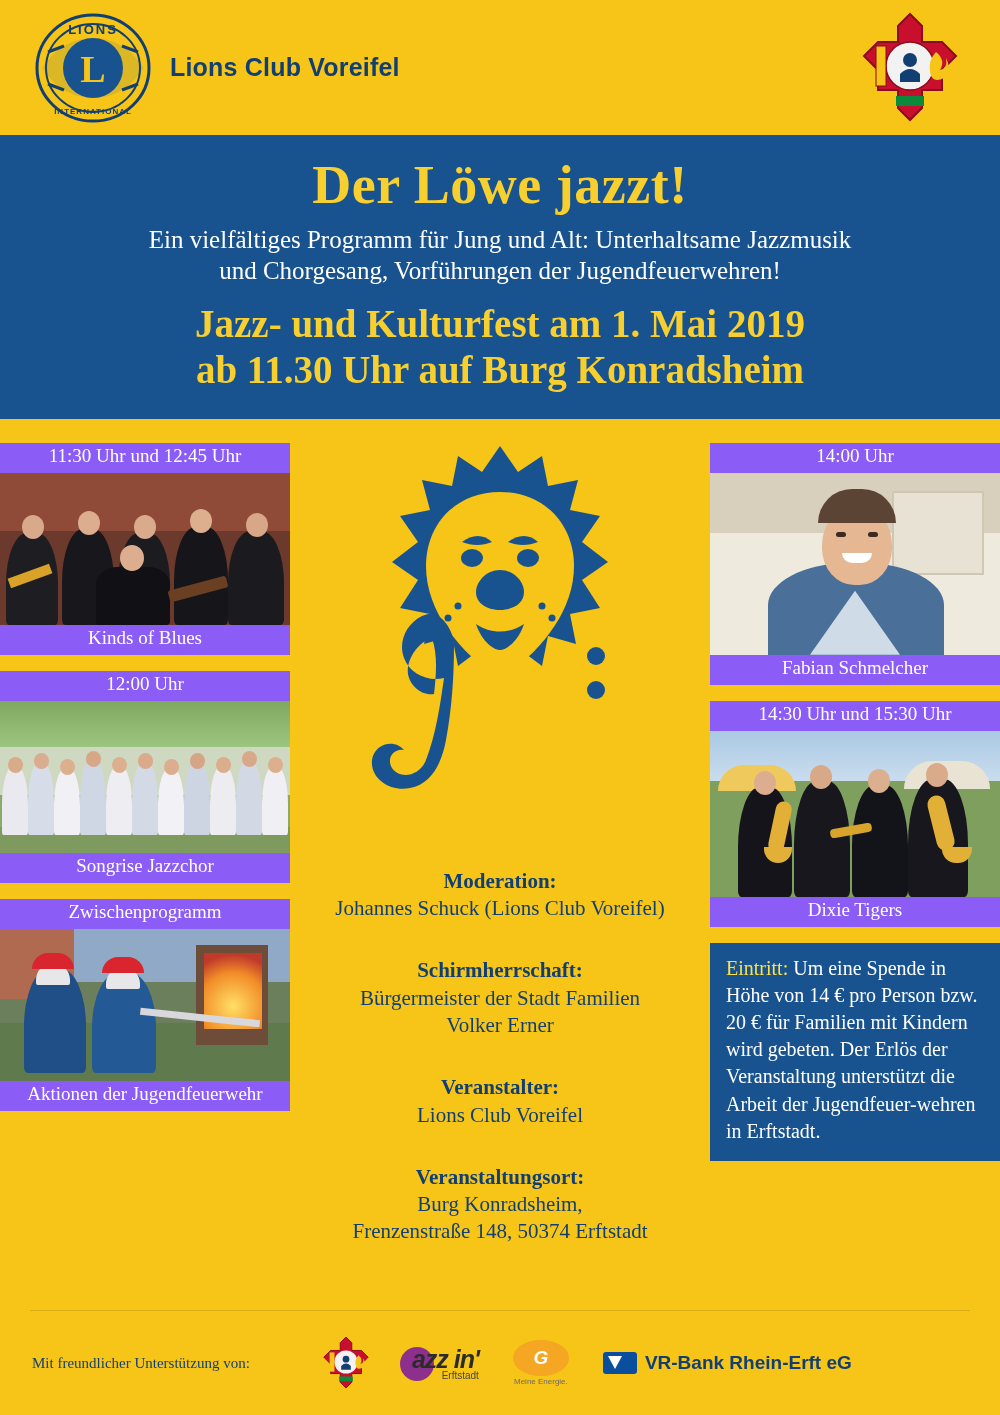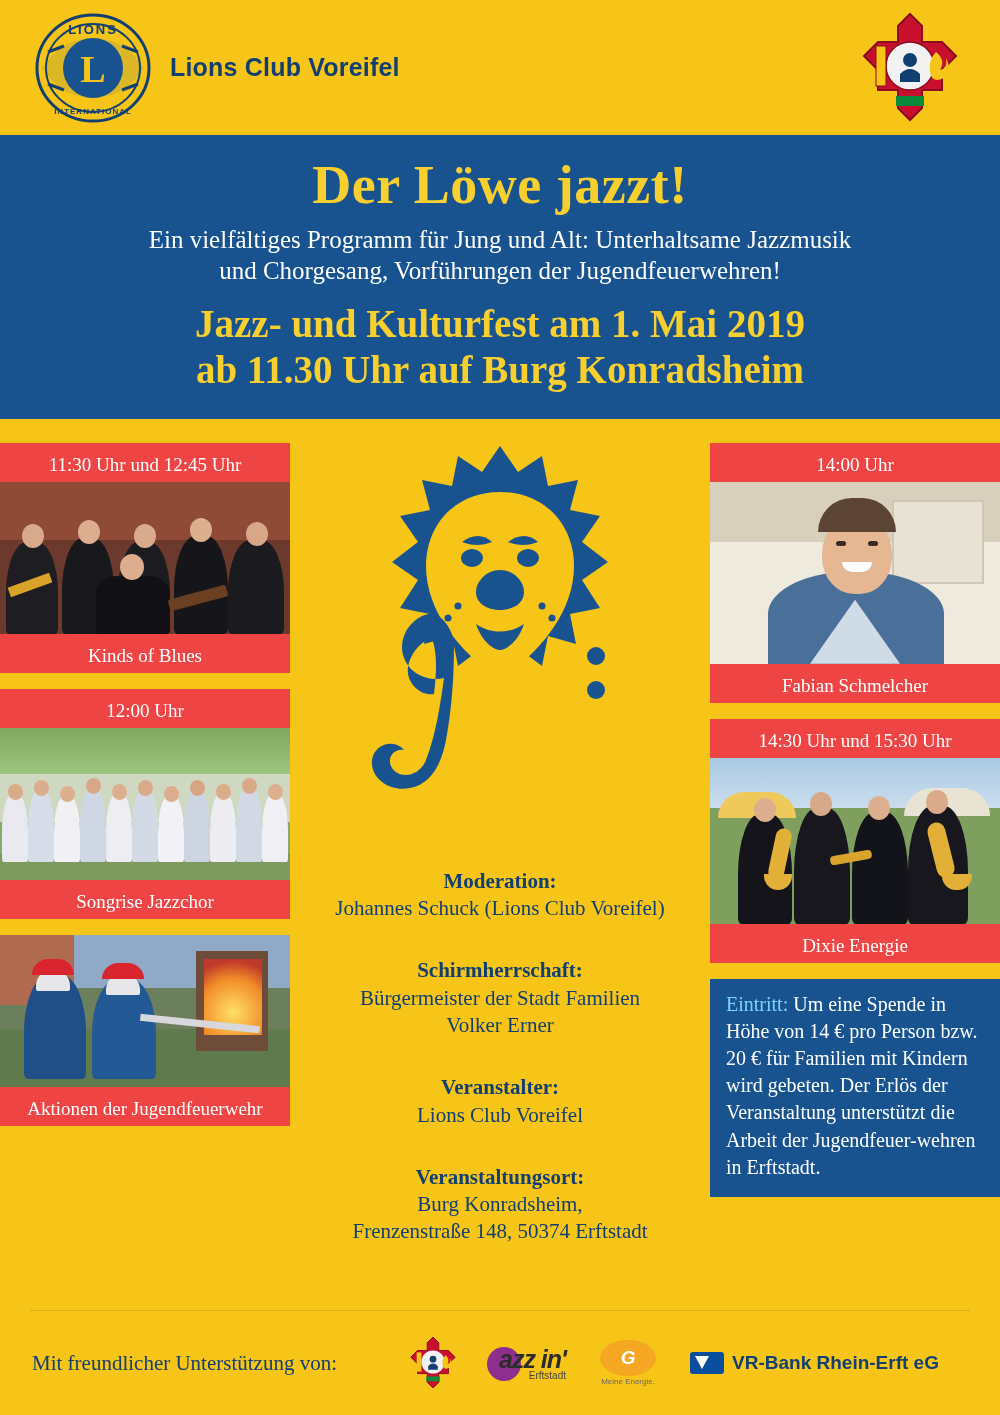"11:30 Uhr und 12:45 Uhr" .card-cap { background: #ef4444 -> #8b5cf6; padding: 11px 4px 6px -> 2px 4px 6px }
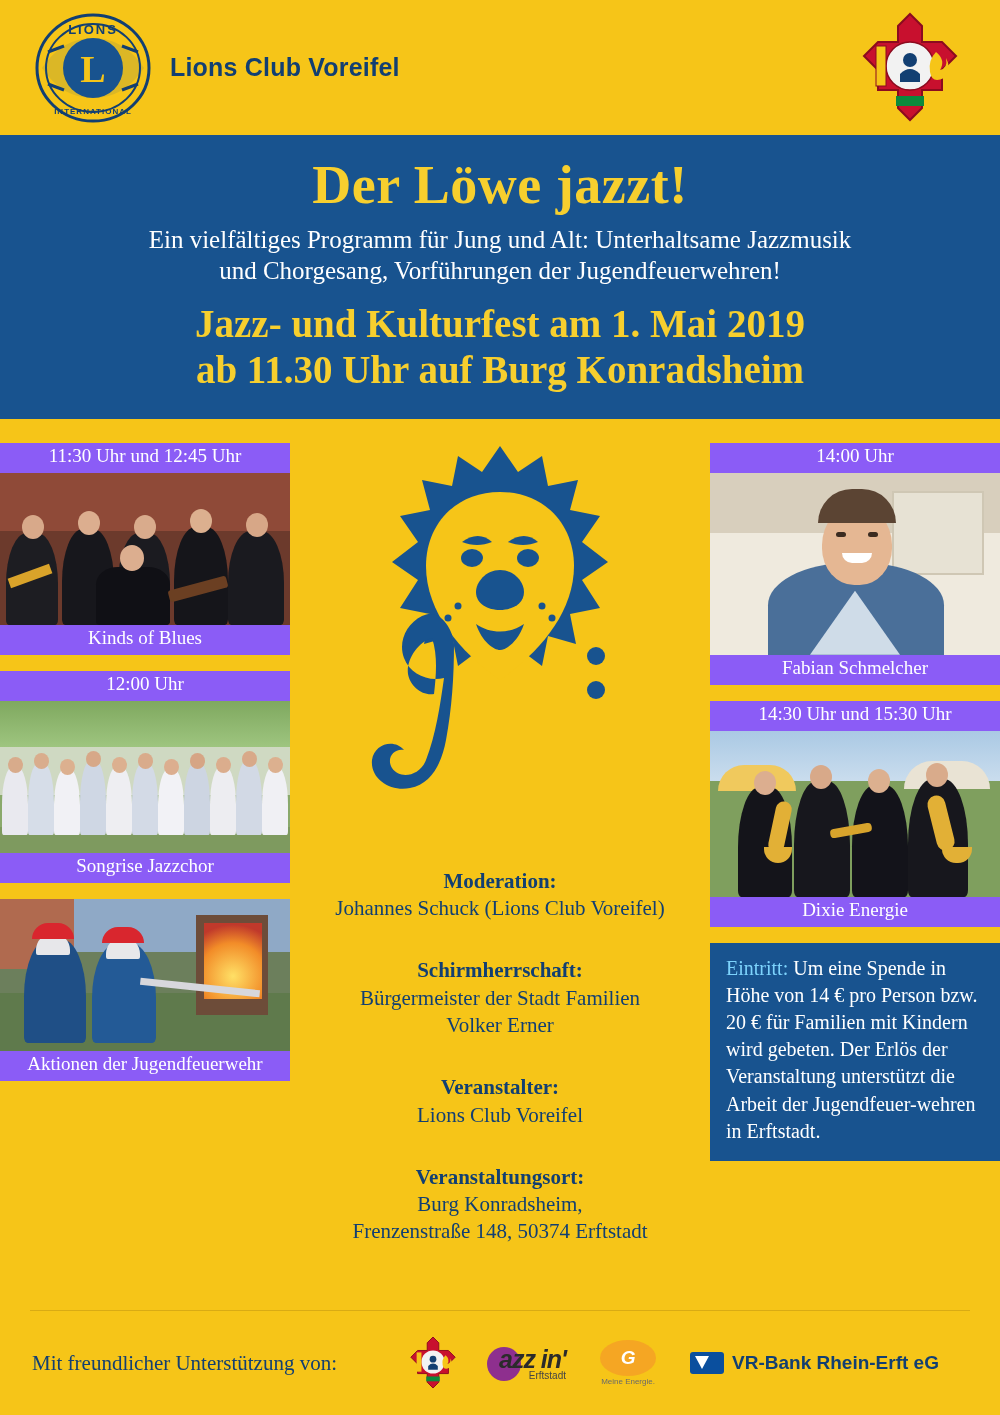"Zwischenprogramm" div.card-cap { html: none -> <div>Zwischenprogramm</div> }
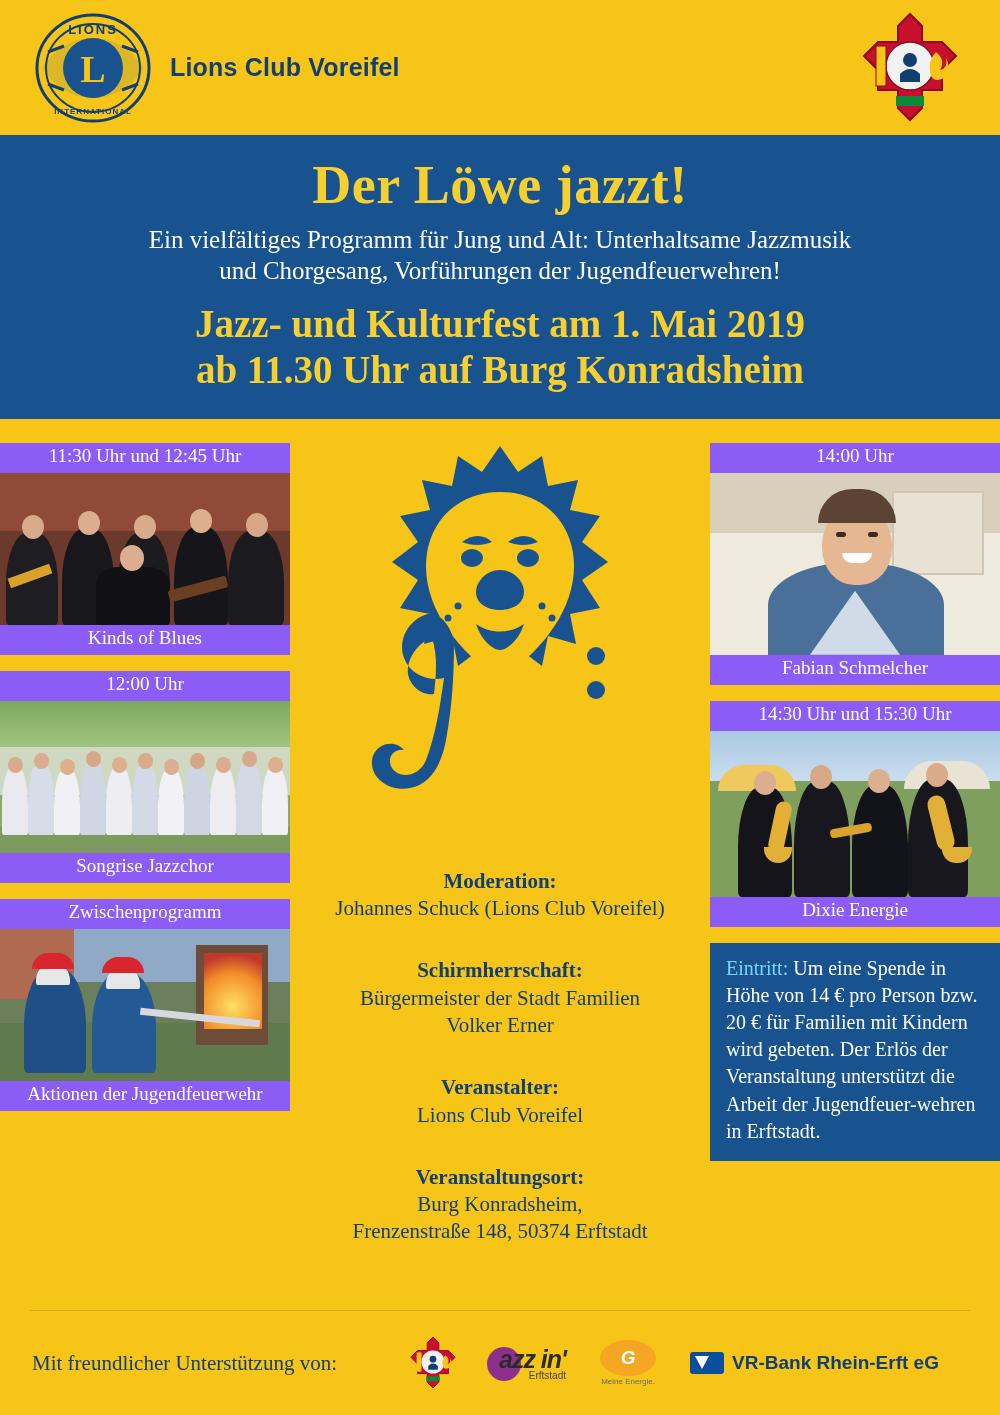"Dixie Energie" div.card-cap { text: Energie -> Tigers }
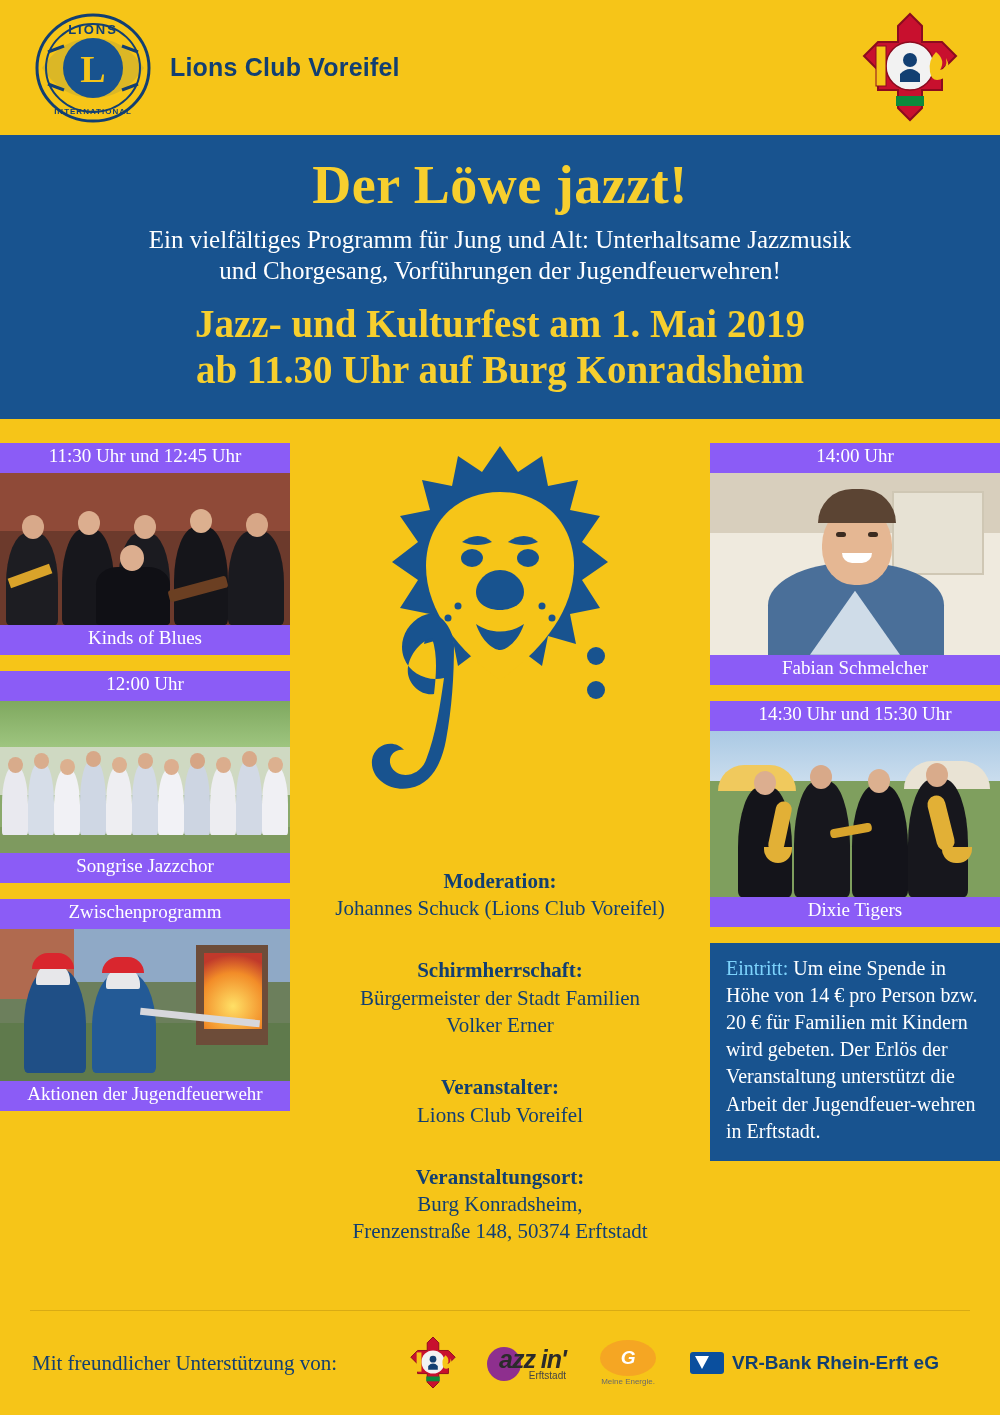"Eintritt:" .price-box b { color: #7dd3fc -> #fde047 }
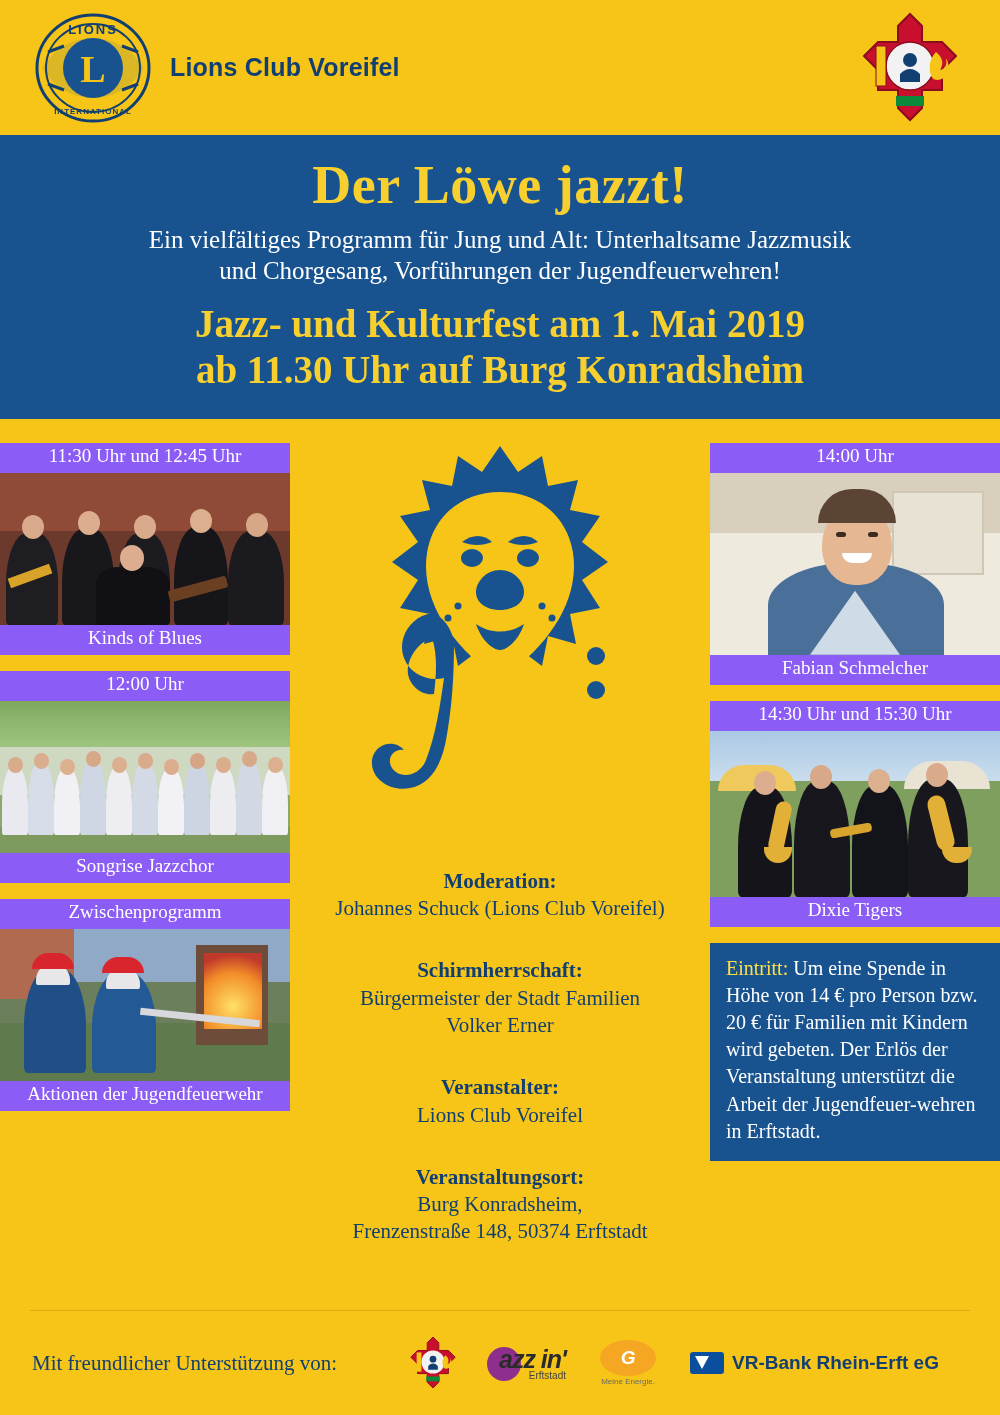"Mit freundlicher Unterstützung von:" .footer-text { font-size: 21px -> 15px }
